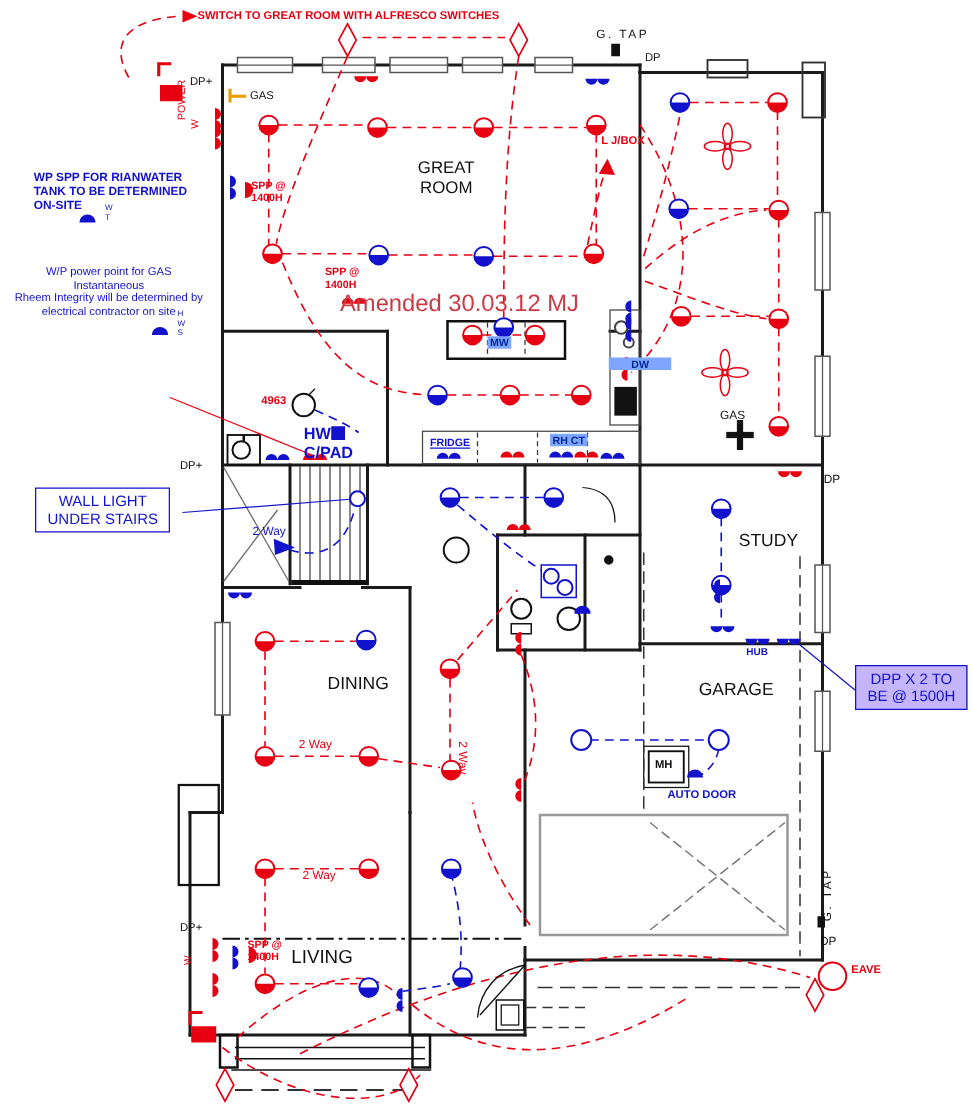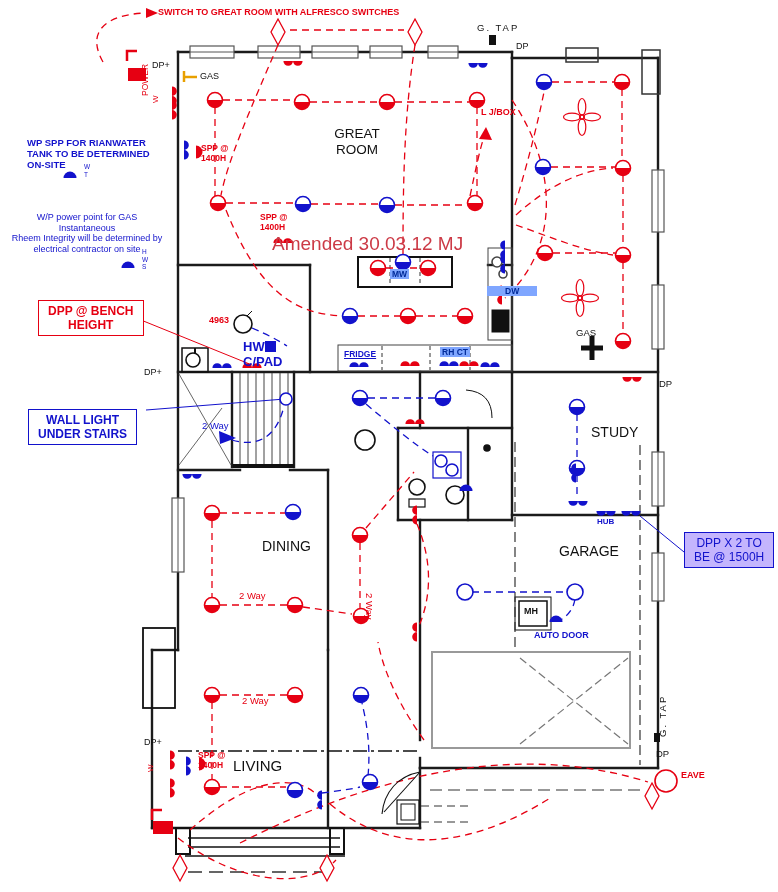"DPP @ BENCH" div.txt { html: <div>DPP @ BENCH HEIGHT</div> -> none }
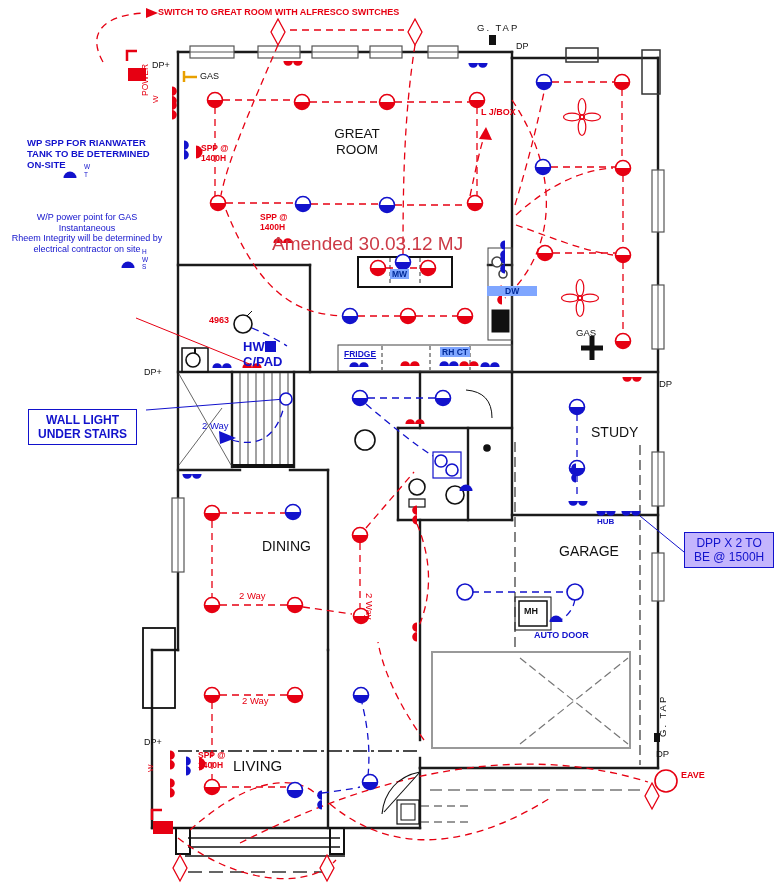"WALL LIGHT" div.txt { font-weight: bold -> normal; margin-top: 19px -> none }
